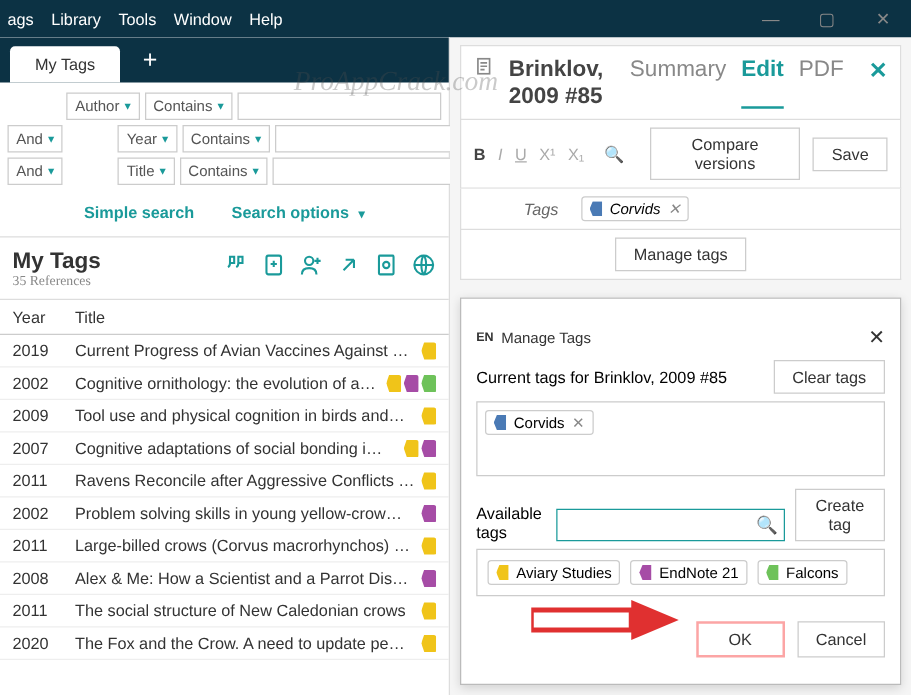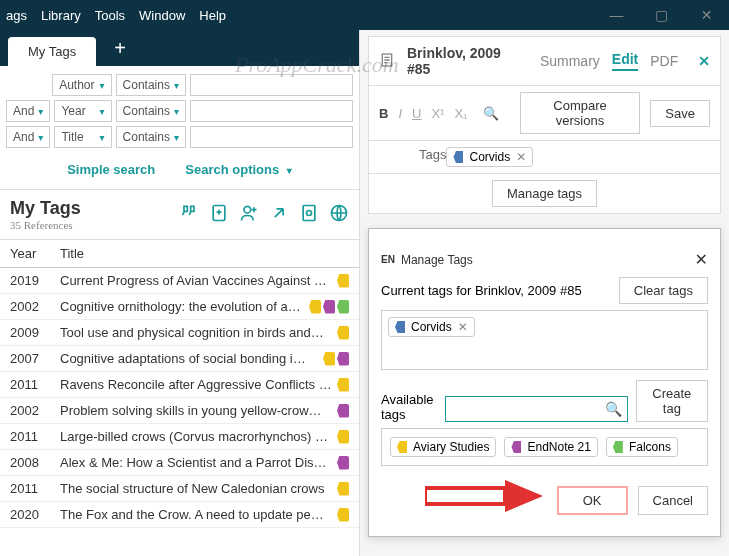"Brinklov, 2009 #85" .rhead { align-items: center -> none; font-size: 14px -> 18px }
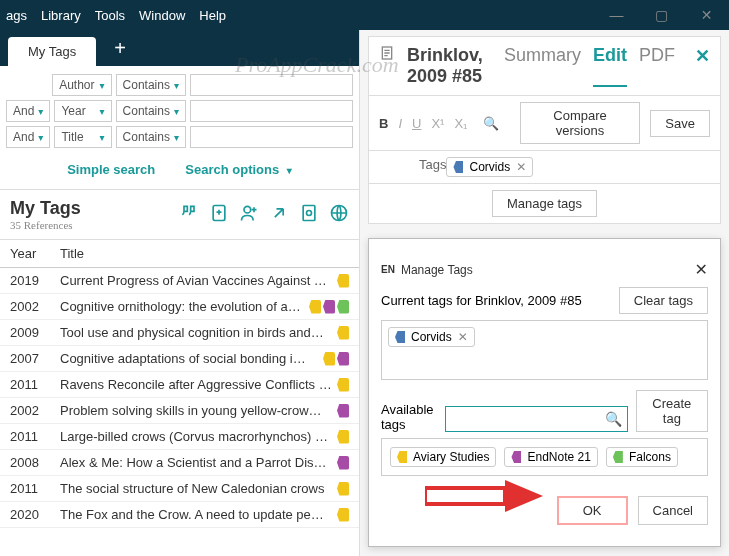"Author" .sel.md { margin-left: none -> 40px }
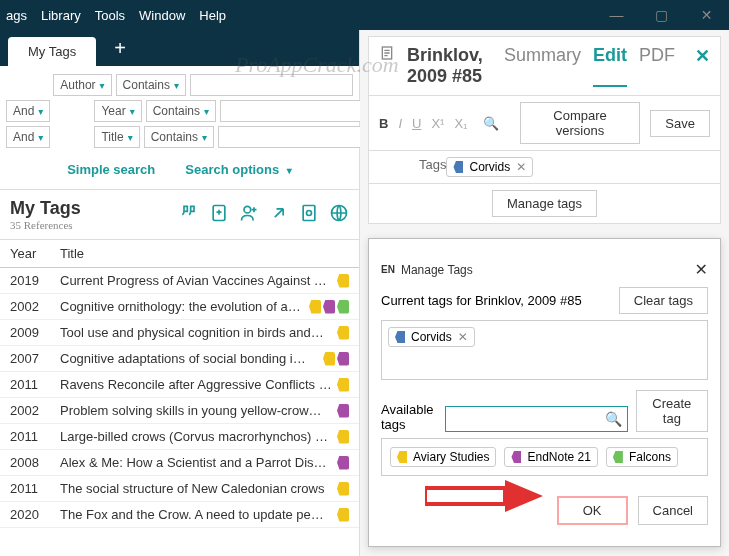"Tags" .tags-row { align-items: none -> center; font-style: none -> italic; gap: 0 -> 18px }
